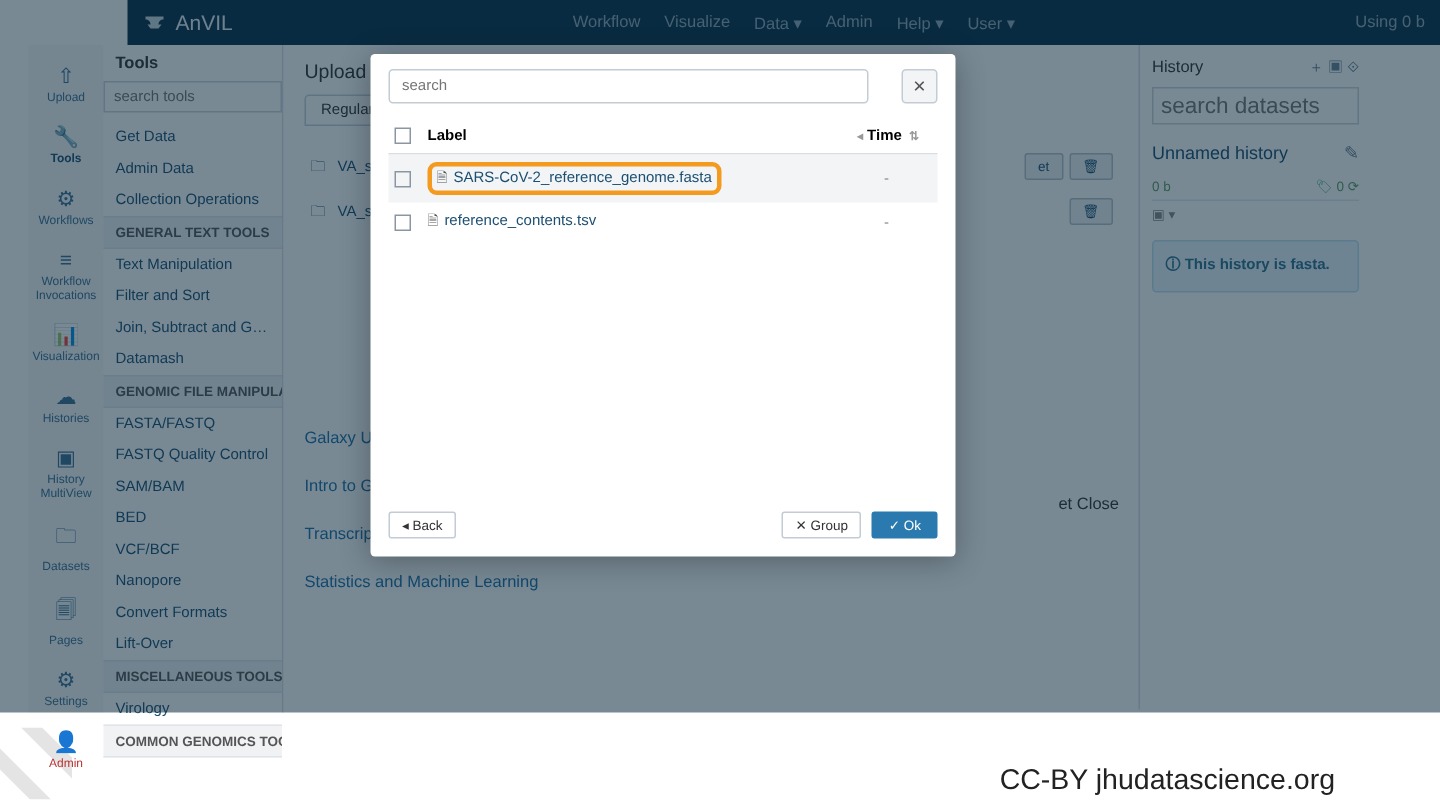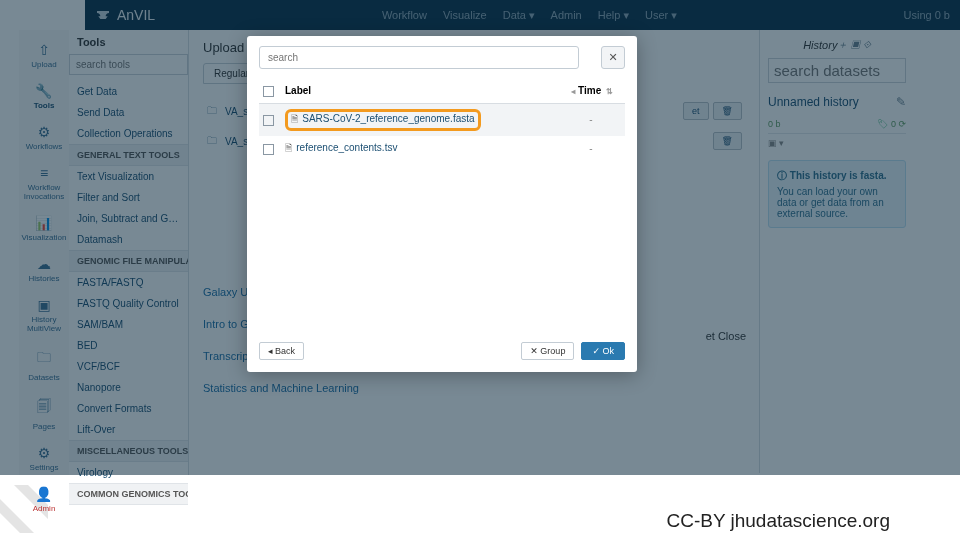"History" .history-header { font-style: italic -> none; justify-content: center -> space-between }
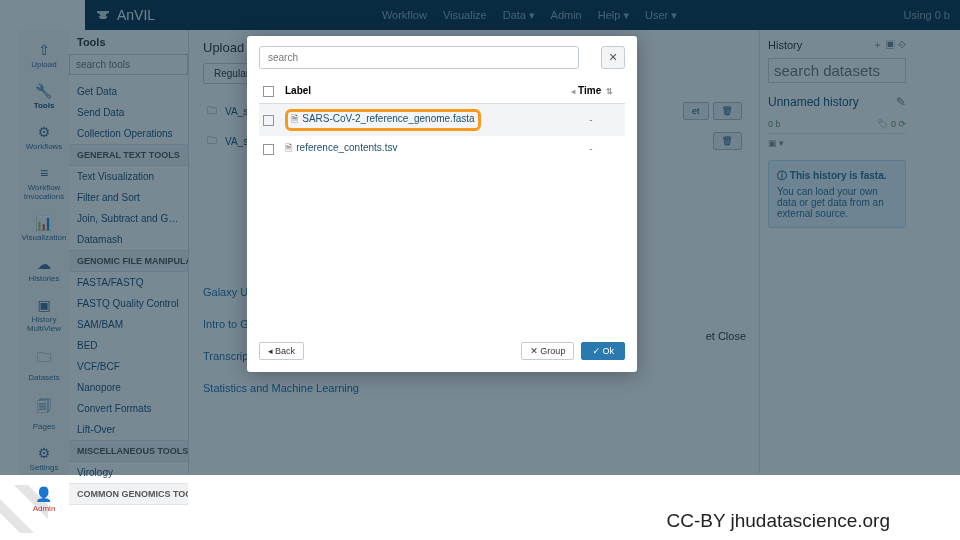"Send Data" div.tool-row { text: Send -> Admin }
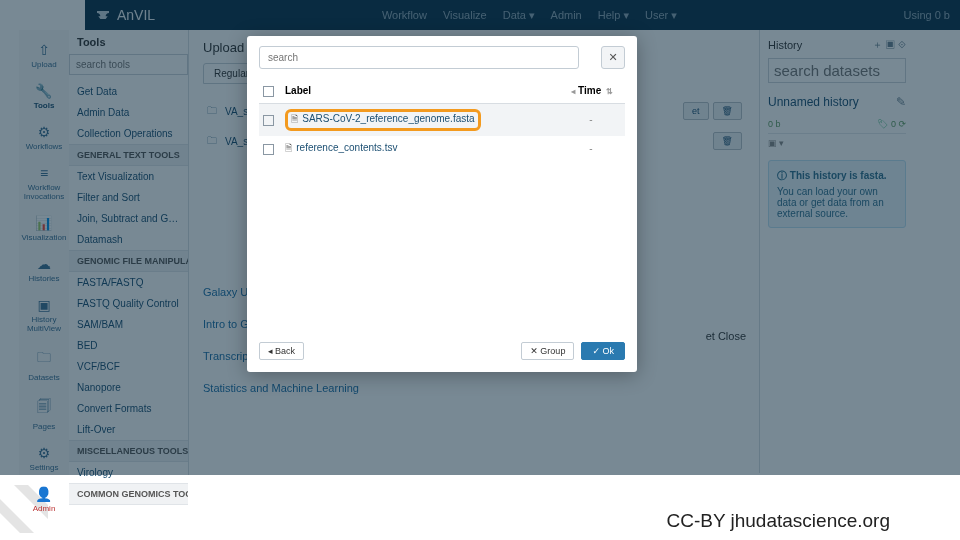"Text Visualization" div.tool-row { text: Visualization -> Manipulation }
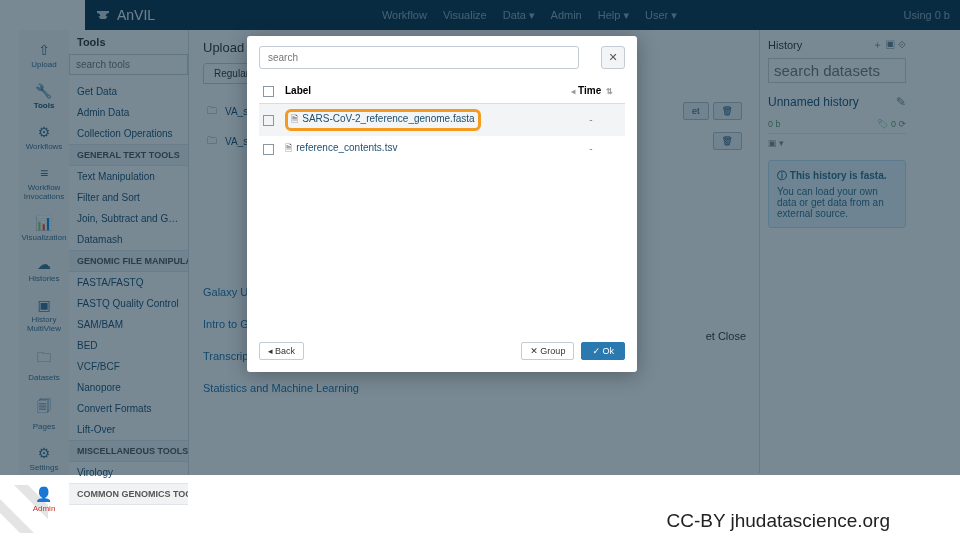"You can load your own" div { html: <div>You can load your own data or get data from an external source.</div> -> none }
